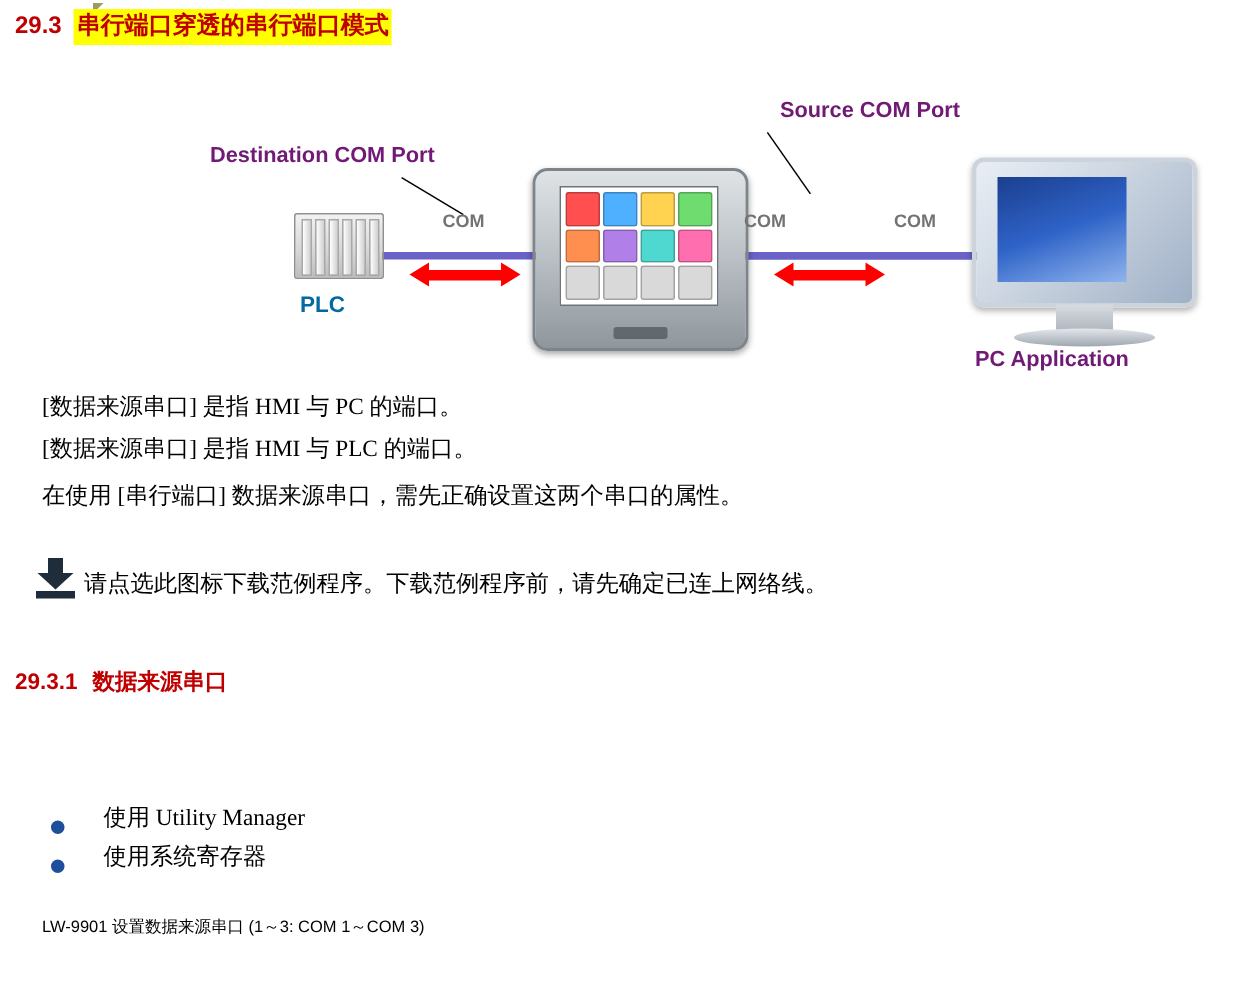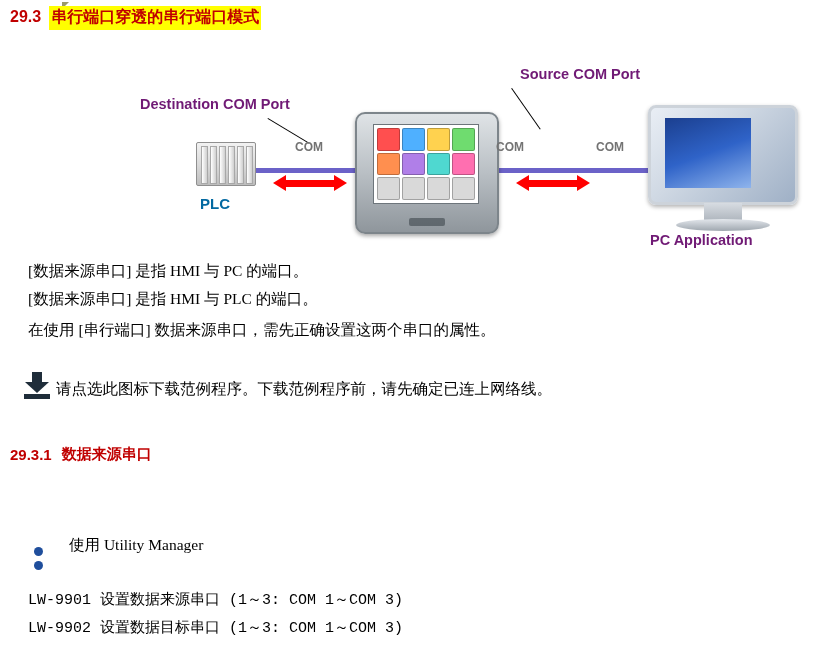"使用系统寄存器" span { html: none -> <span>使用系统寄存器</span> }
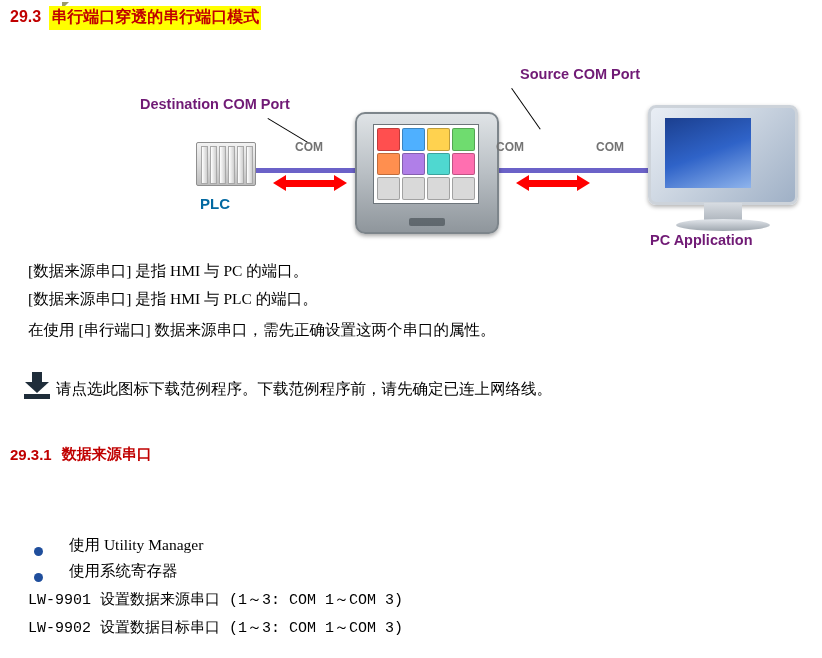"LW-9901 设置数据来源串口 (1～3: COM 1～COM" .reg-row { font-family: Liberation Mono, monospace -> Liberation Sans, sans-serif; font-size: 15px -> 11px; margin-top: none -> 20px }
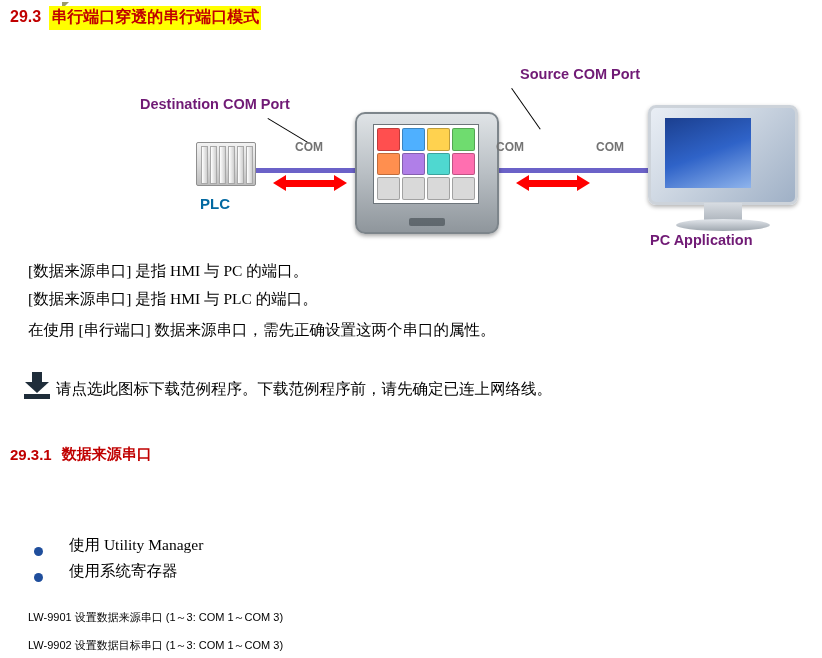"LW-9902 设置数据目标串口 (1～3: COM 1～COM" div.reg-row { html: <div>LW-9902 设置数据目标串口 (1～3: COM 1～COM 3)</div> -> none }
